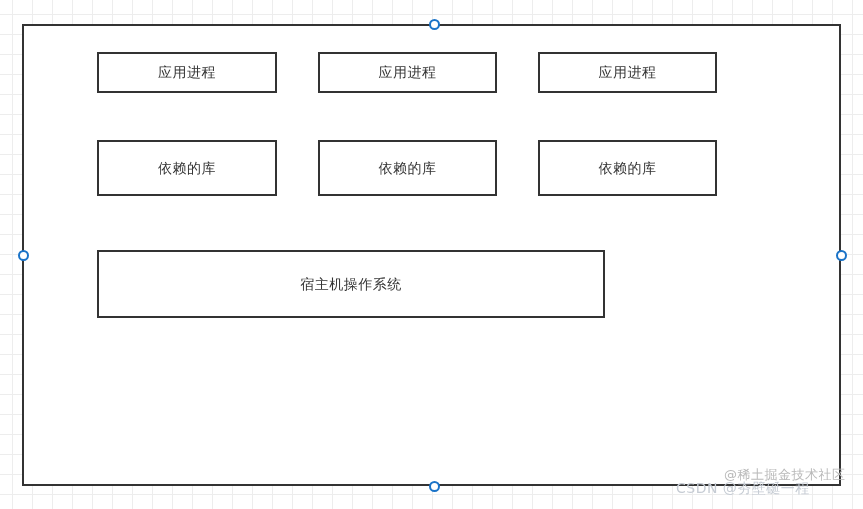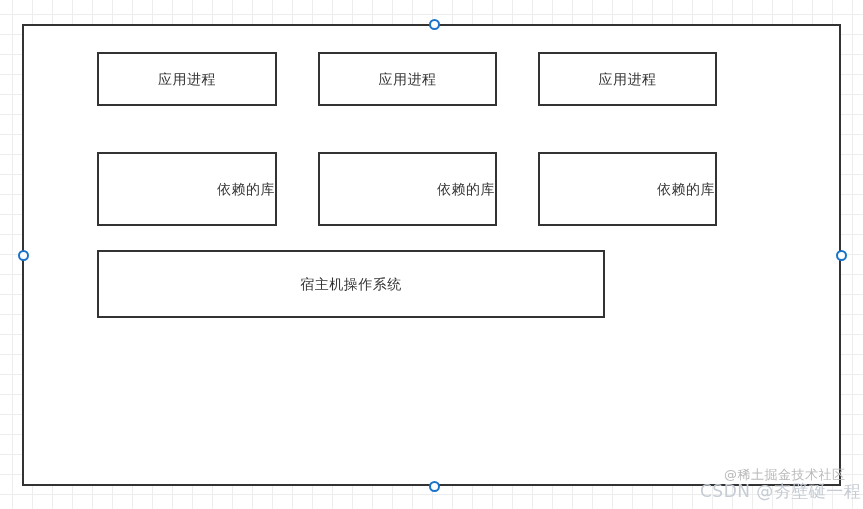"应用进程" .r1 { height: 54px -> 41px }
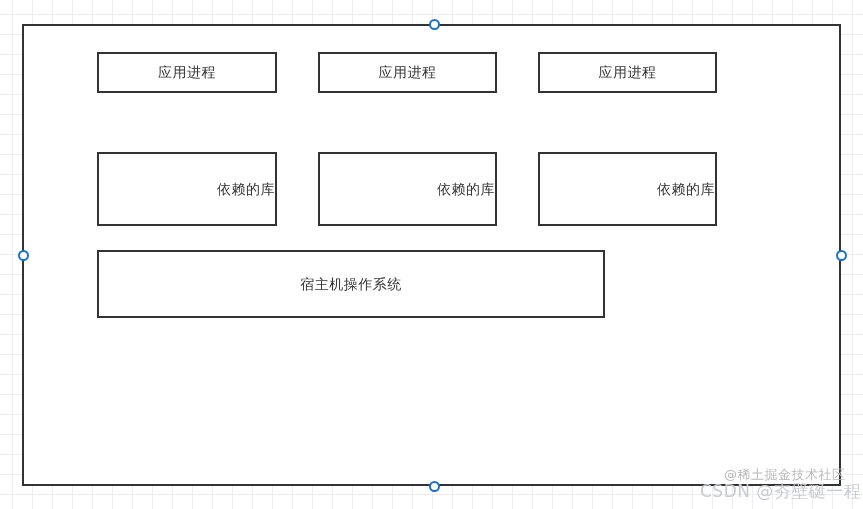"依赖的库" .r2 { height: 74px -> 56px; justify-content: flex-end -> none; top: 152px -> 140px }
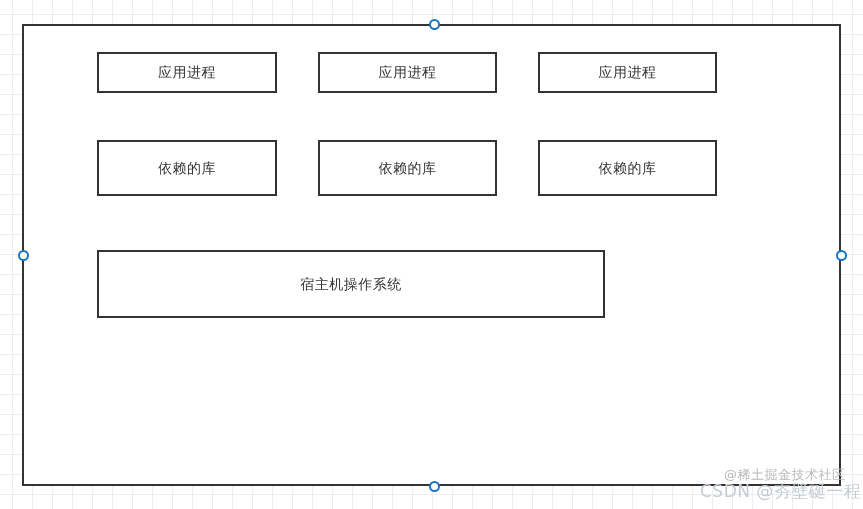"CSDN @夯壁硟一程" #watermark-csdn { font-size: 17px -> 14px; left: 700px -> 676px }
